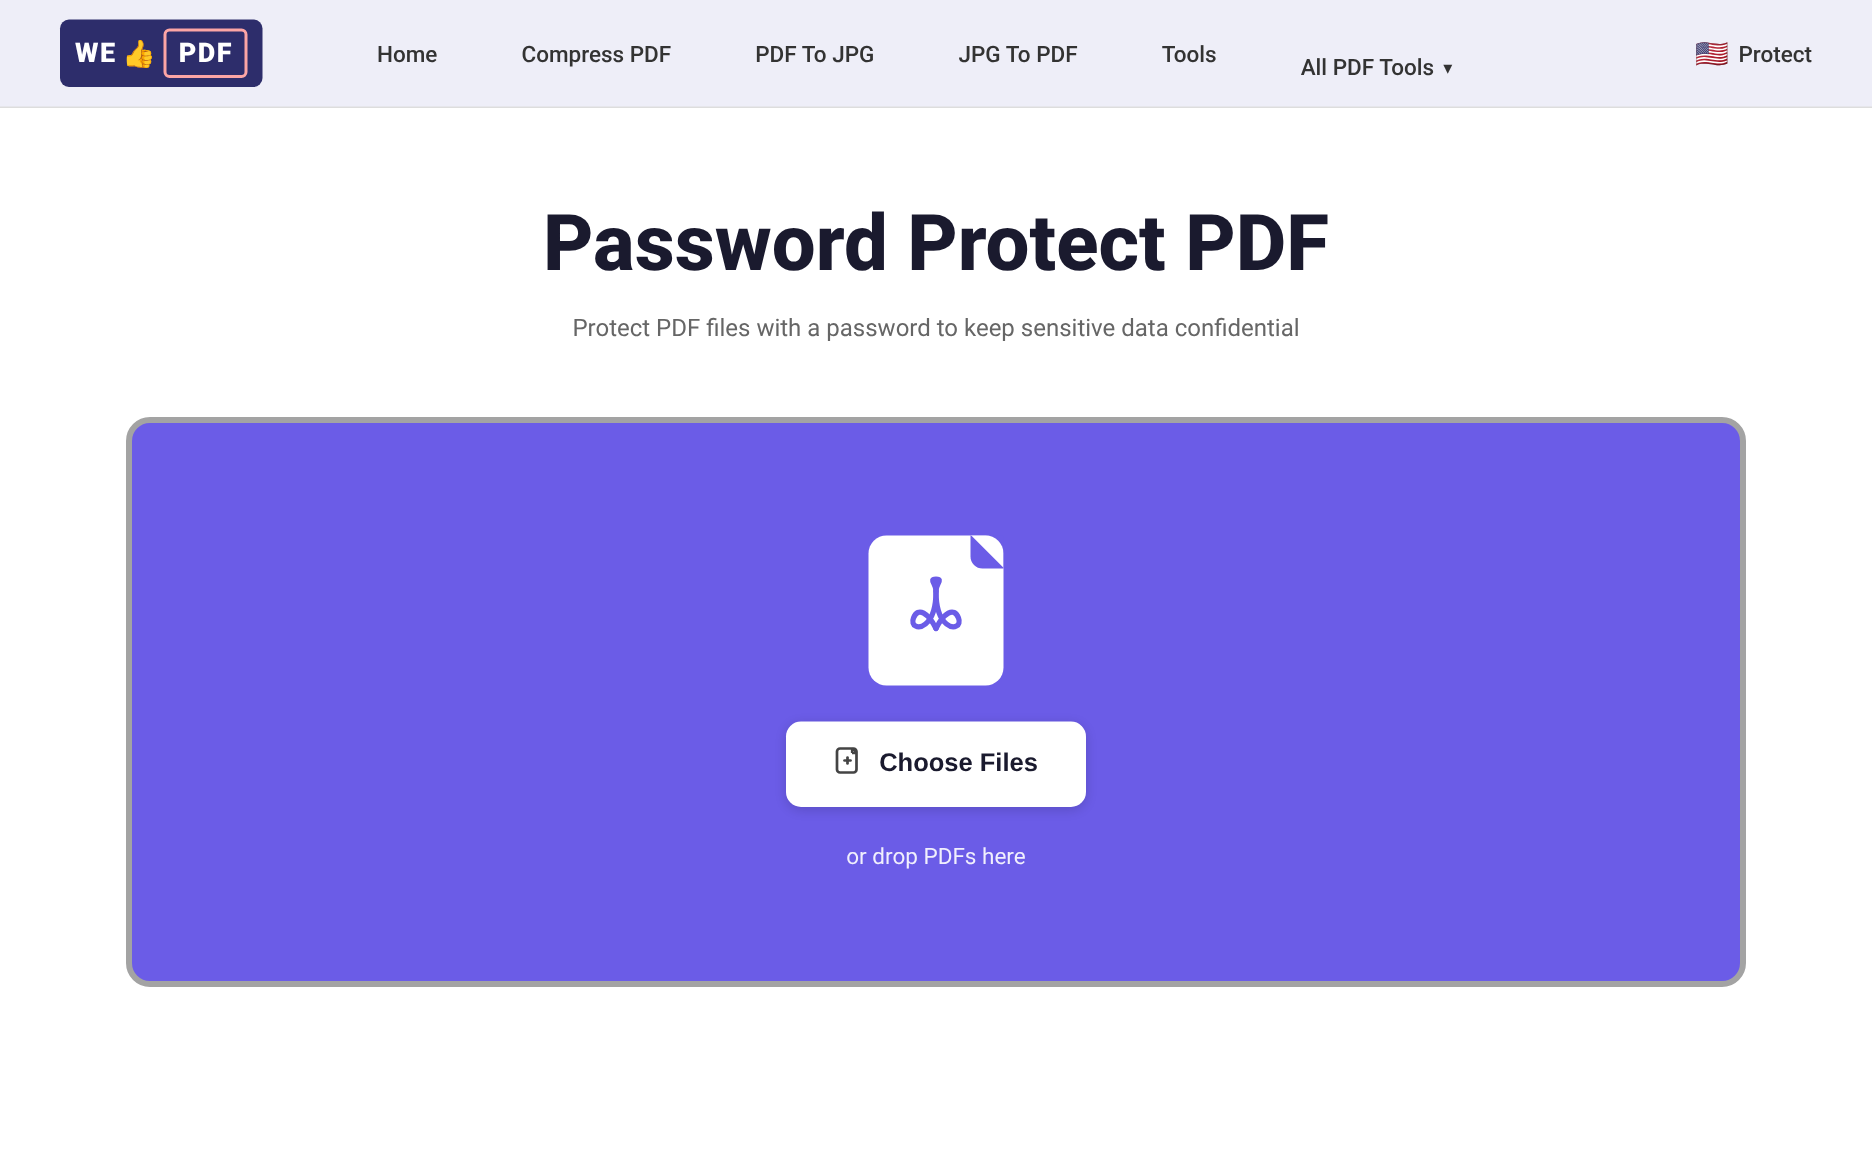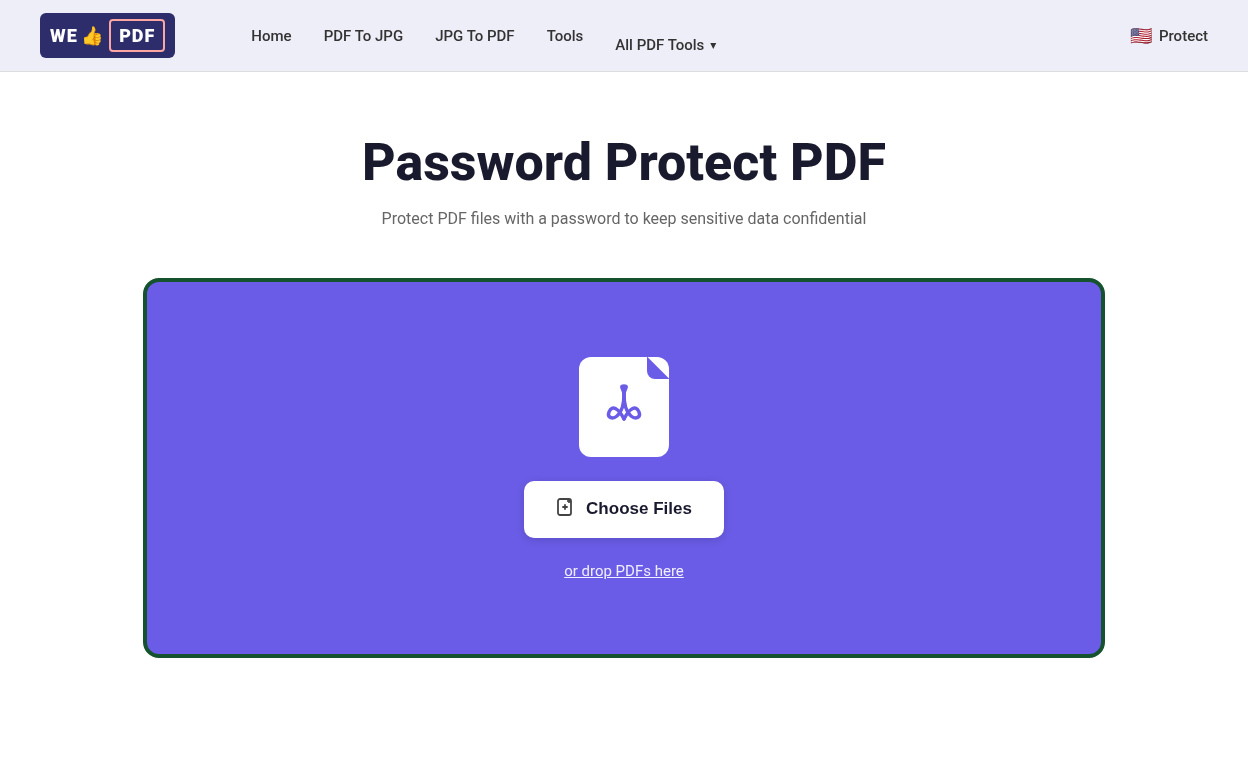"Home" nav { gap: 0 -> 24px }
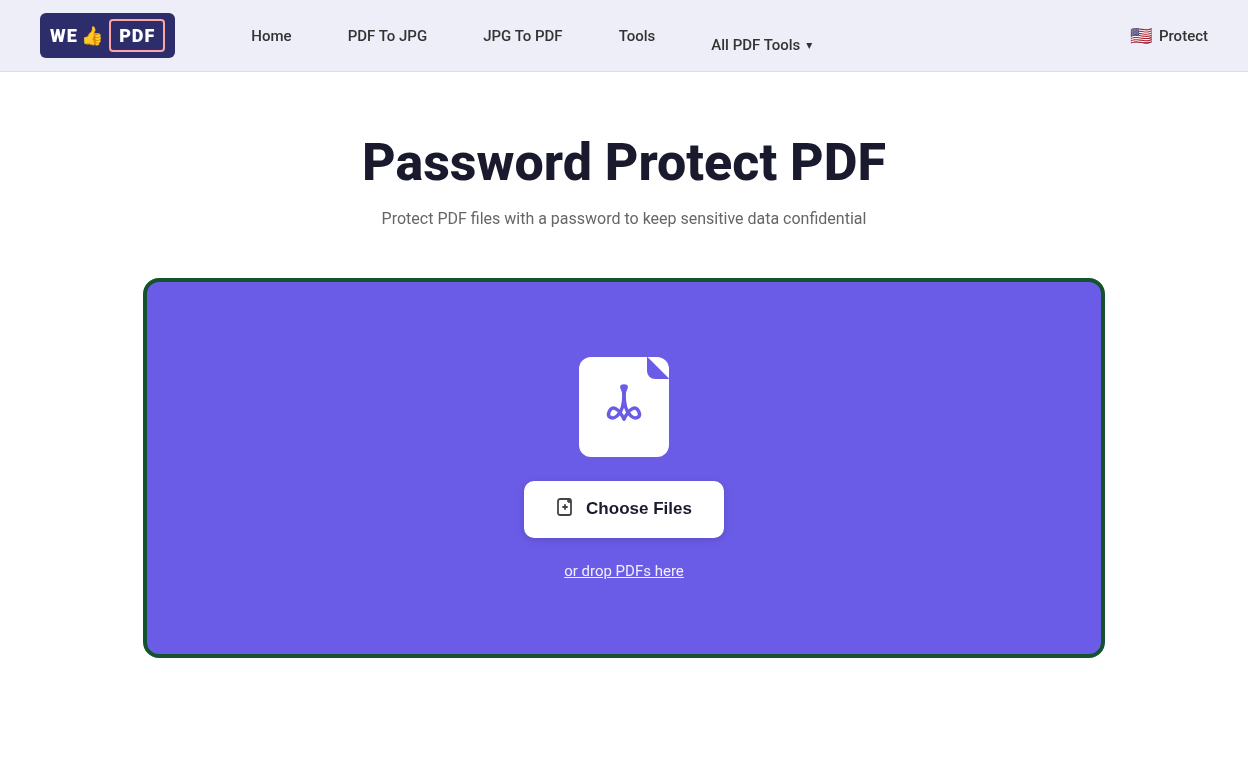"Compress PDF" a.nav-item { html: none -> <a>Compress PDF</a> }
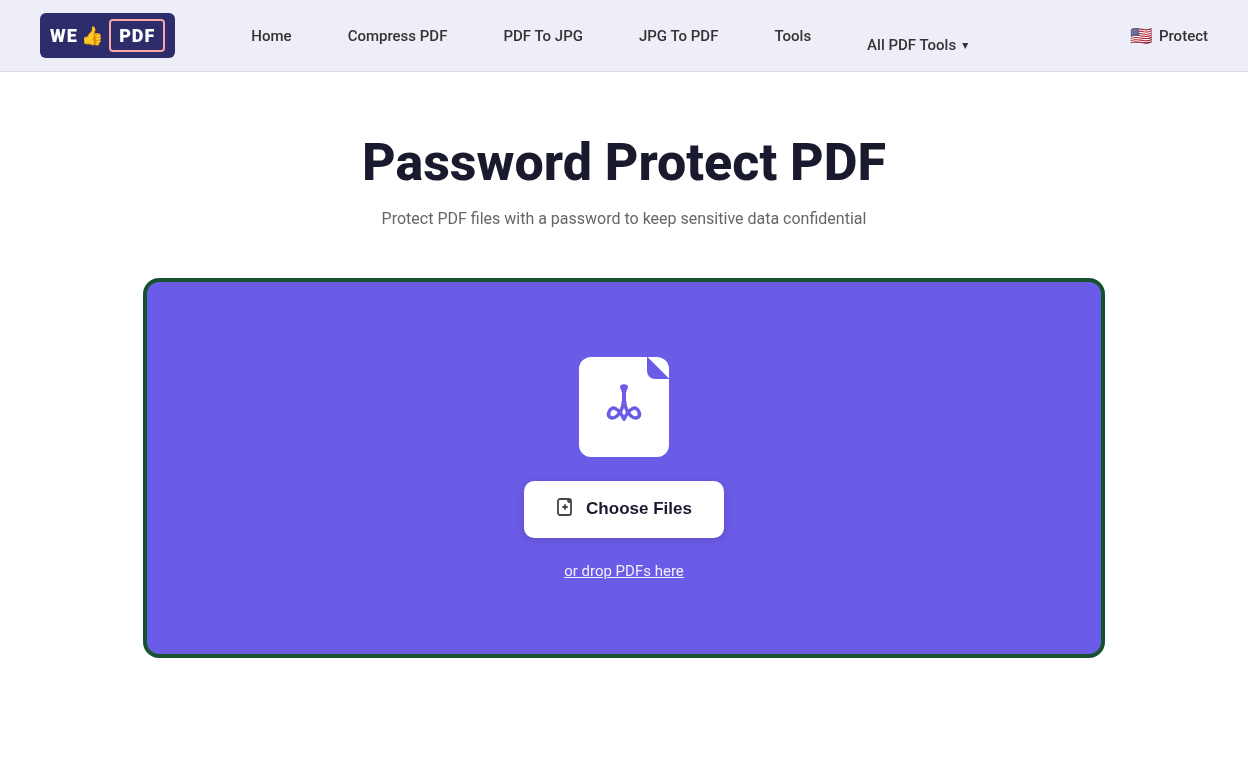"Choose Files" .drop-zone { border: 4px solid #14532d -> 4px solid #a3a3a3; width: 962px -> 1080px }
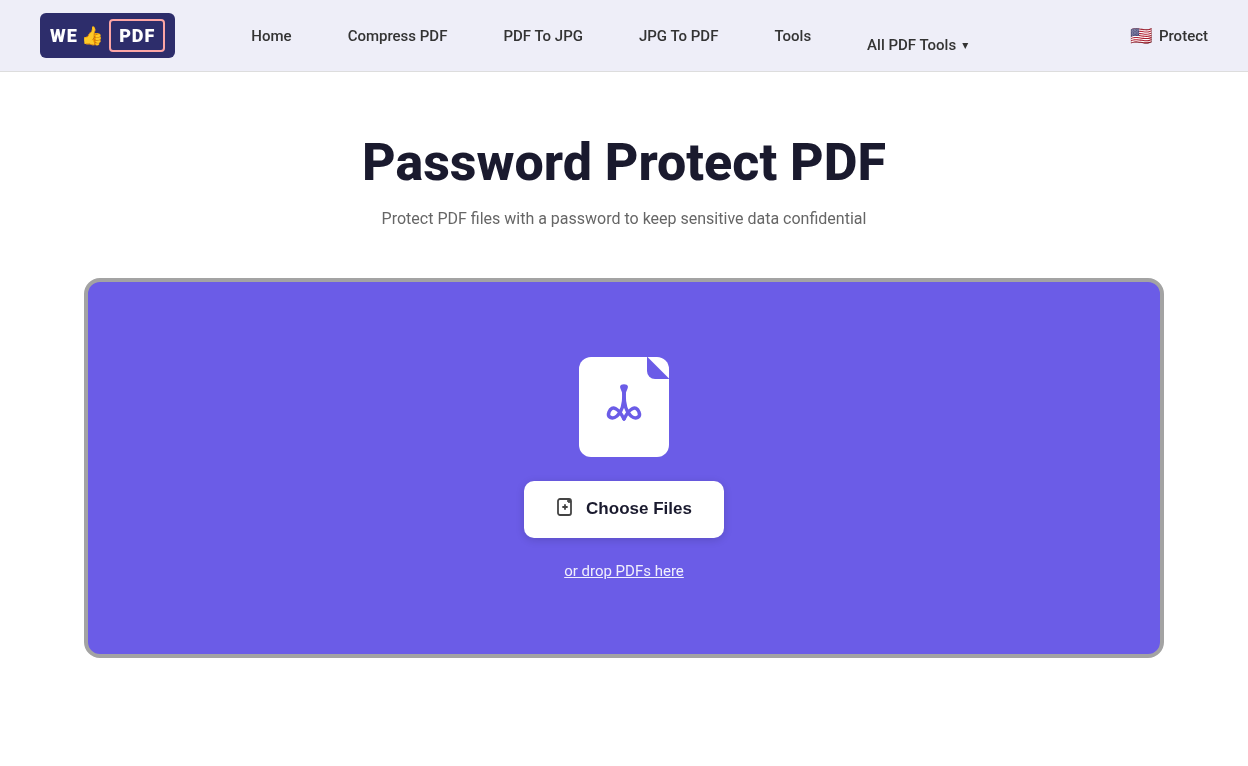"or drop PDFs here" .drop-hint { text-decoration: underline -> none }
